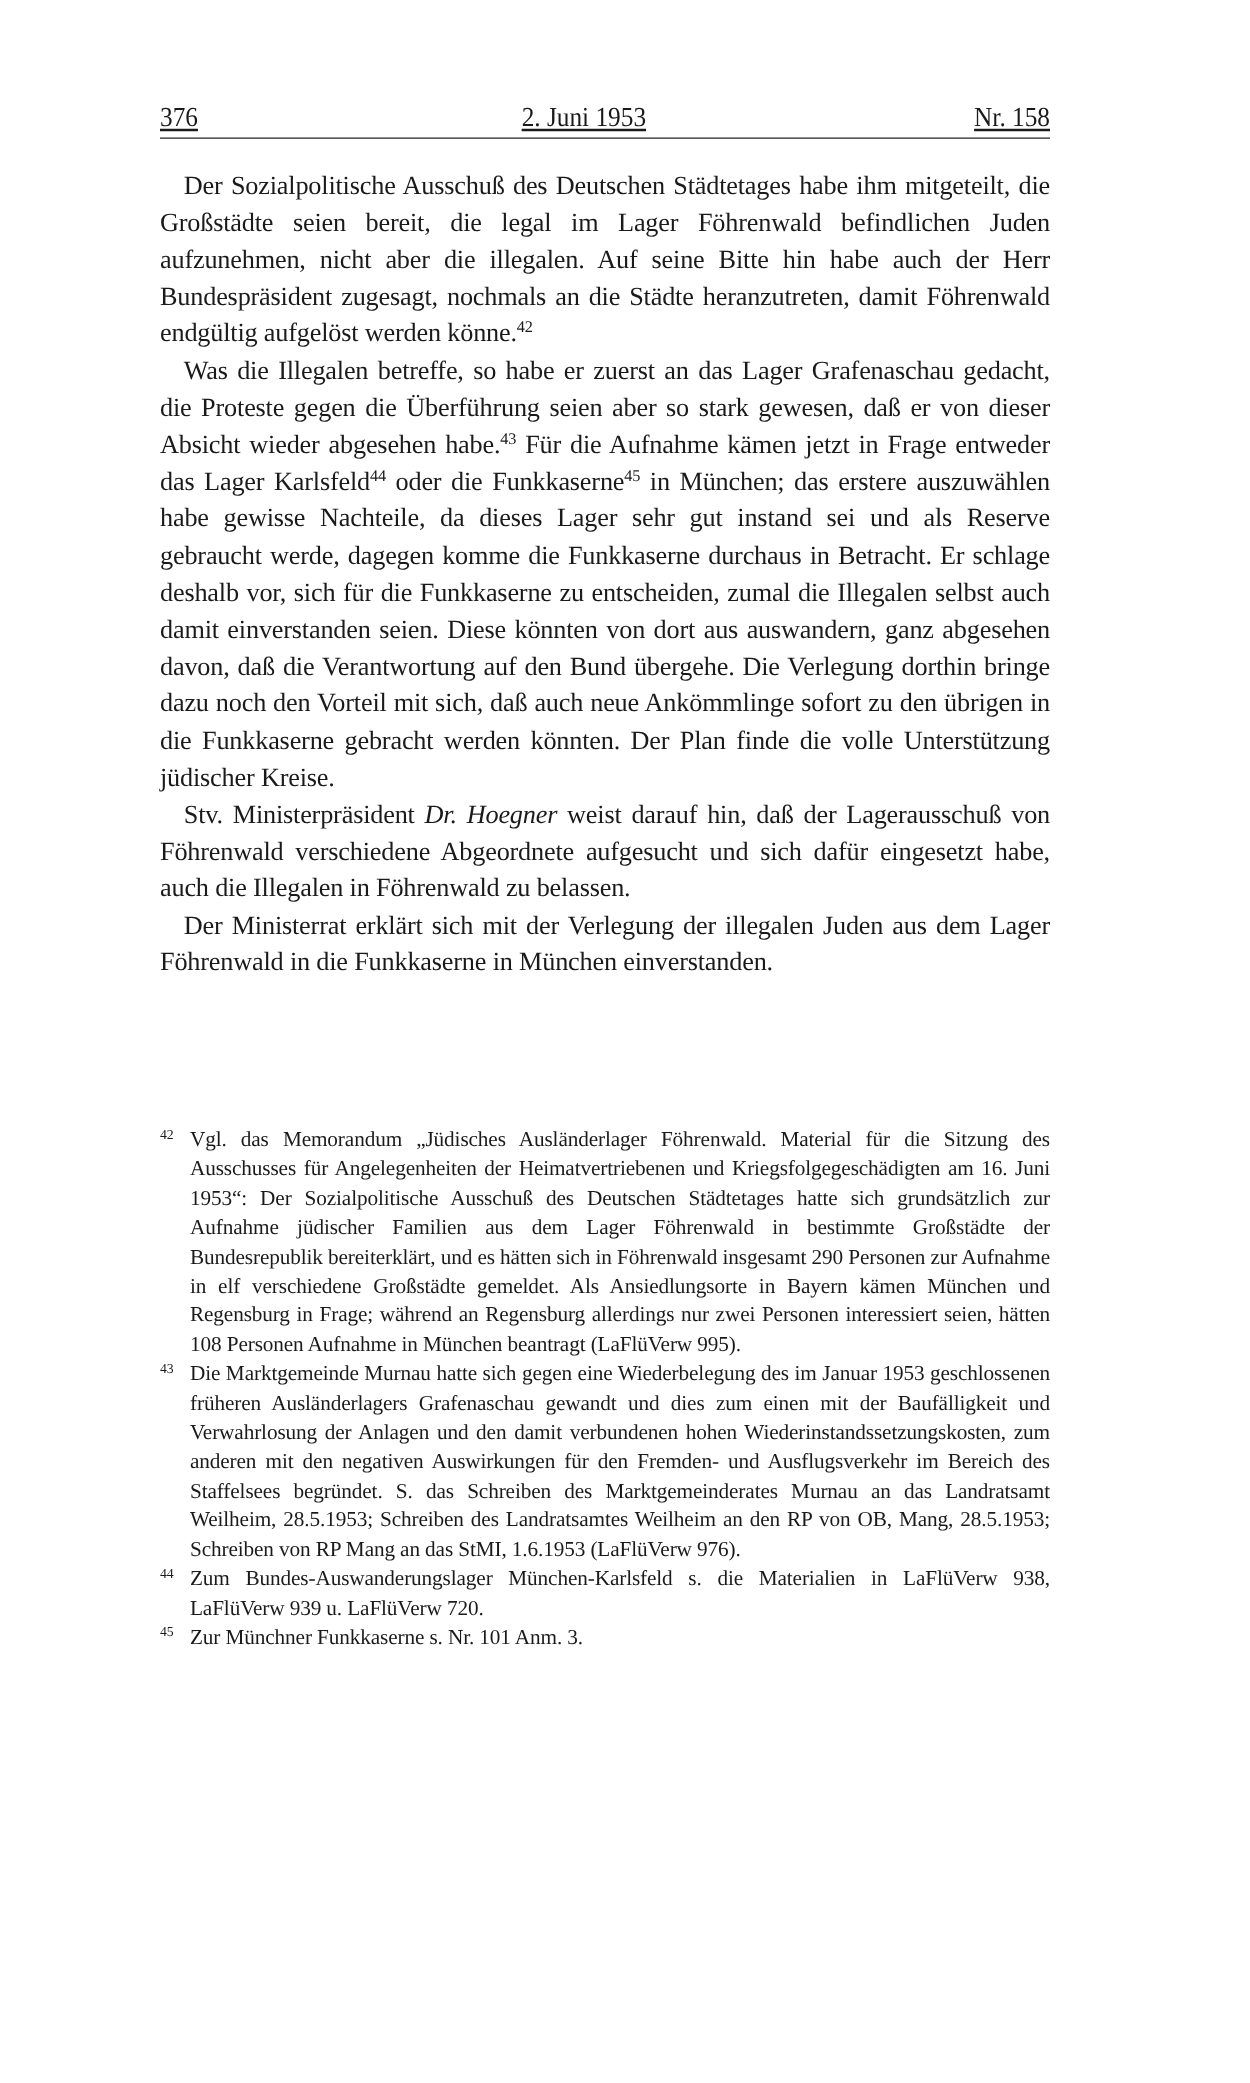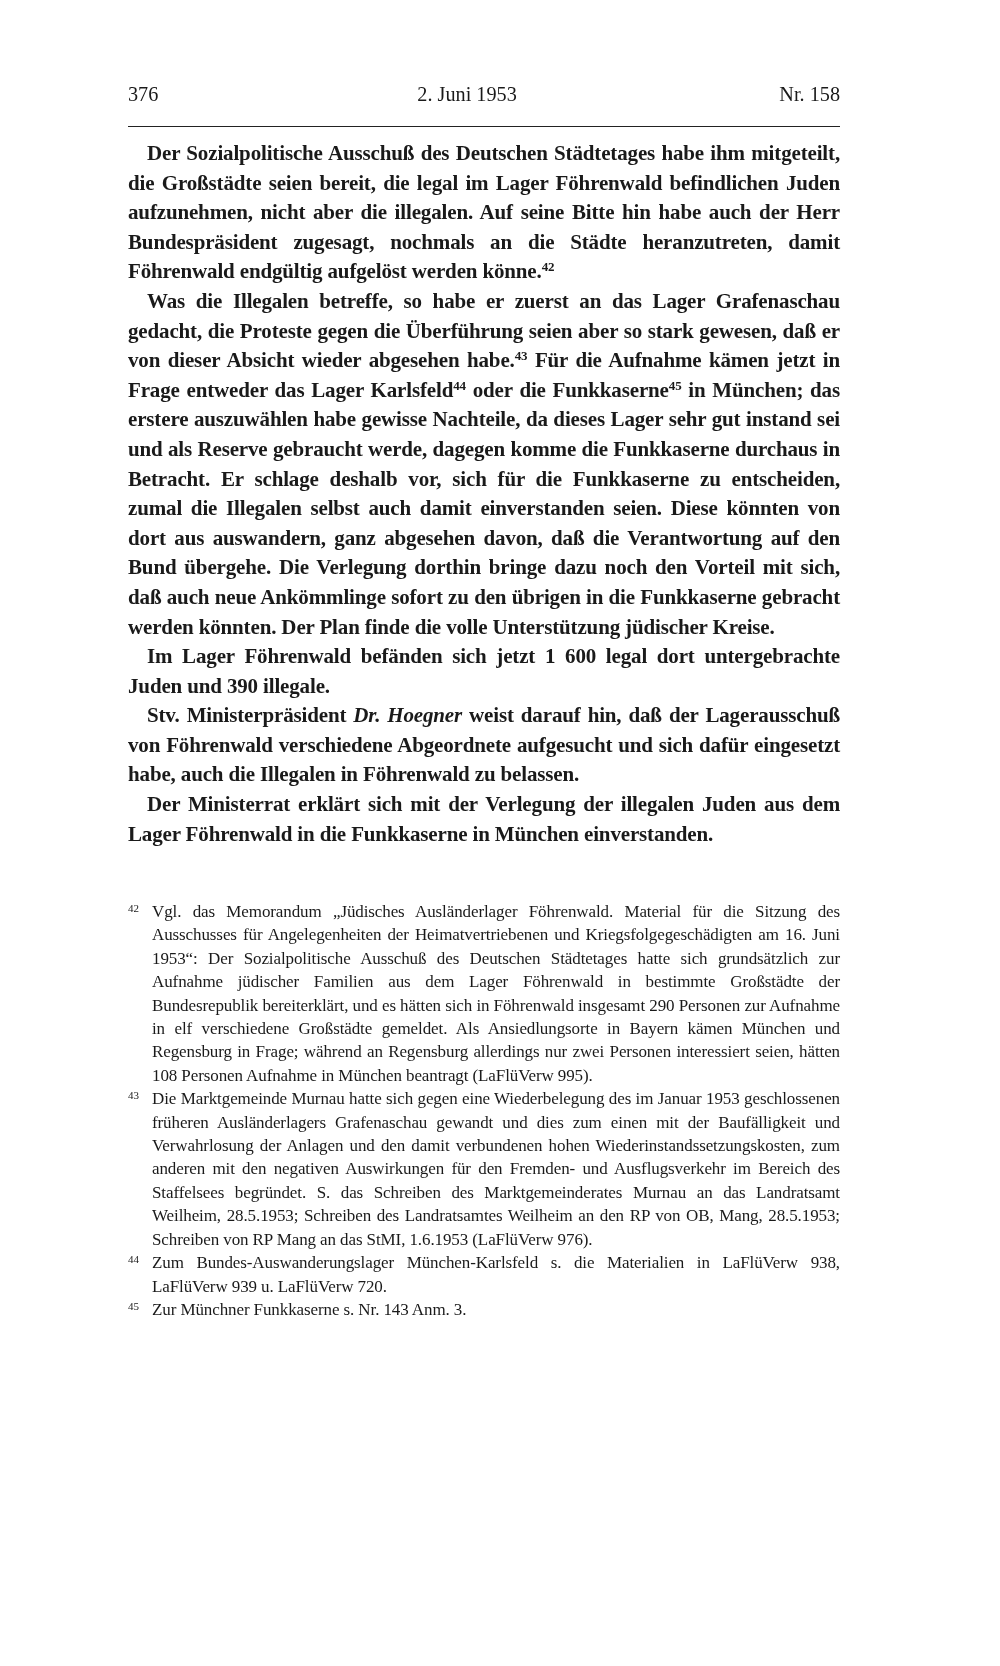"376" .running-head { padding-bottom: 18px -> 2px; text-decoration: none -> underline }
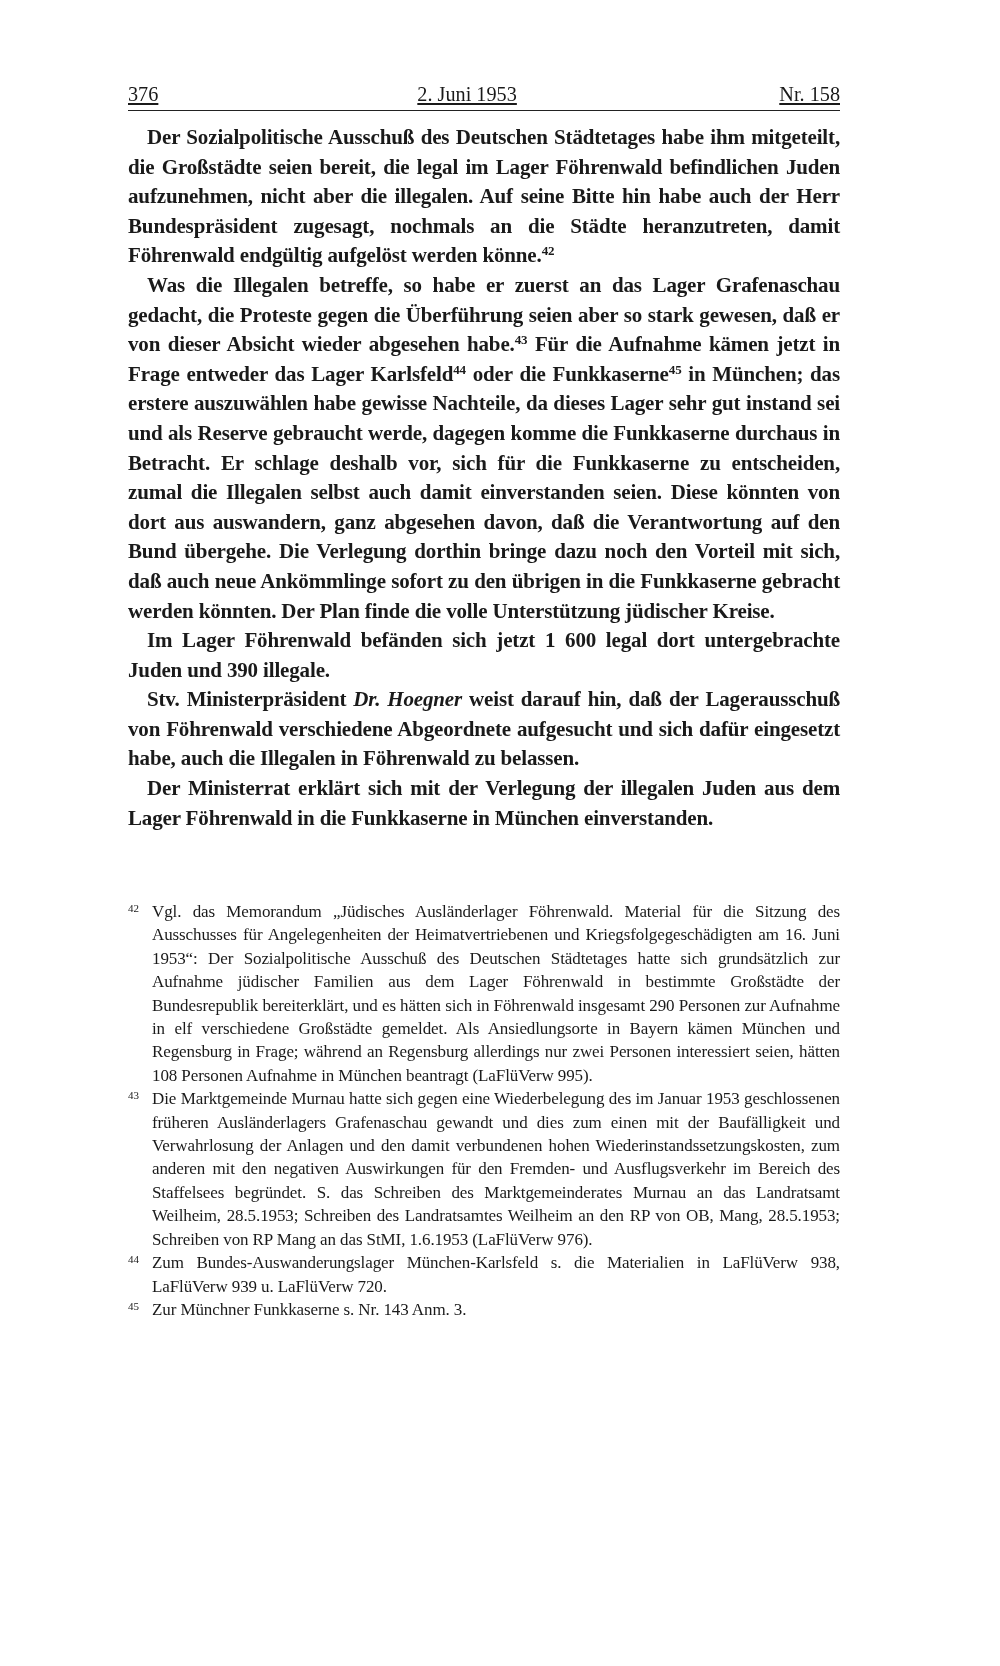"Der Sozialpolitische Ausschuß des" .body-text { font-weight: bold -> none; margin-top: 12px -> 23px }
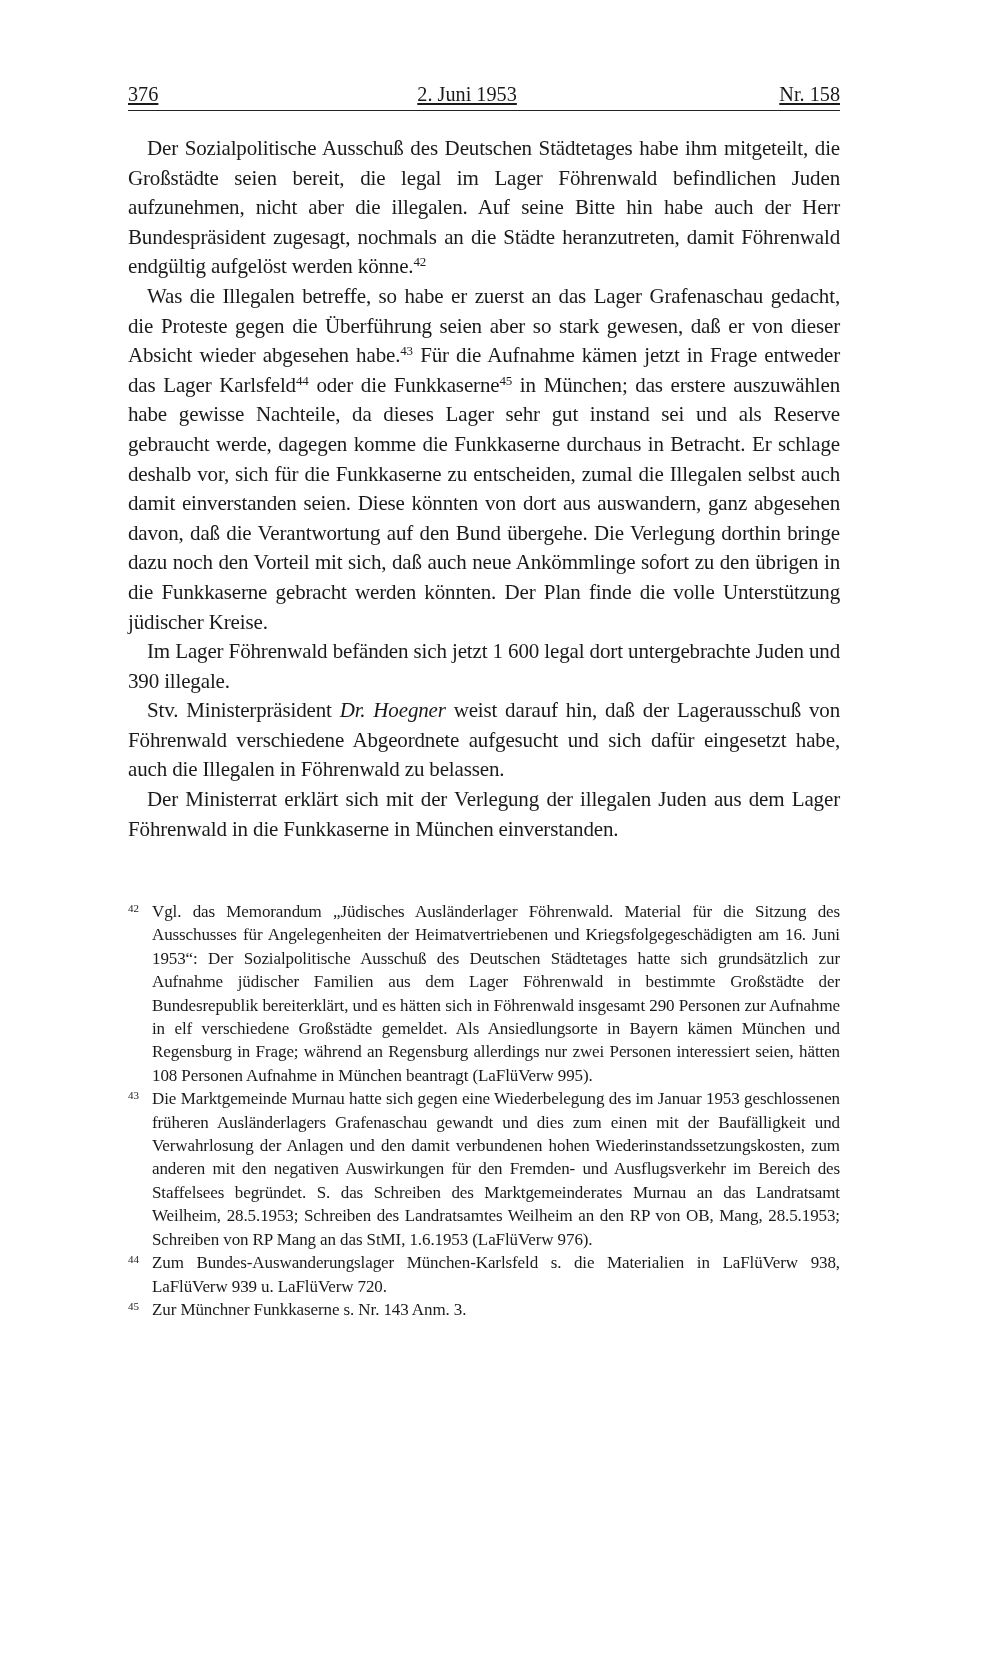"Im Lager Föhrenwald befänden sich" p { html: <p><span>Im Lager Föhrenwald befänden sich jetzt 1 600 legal dort untergebrachte Juden und 390 illegale.</span></p> -> none }
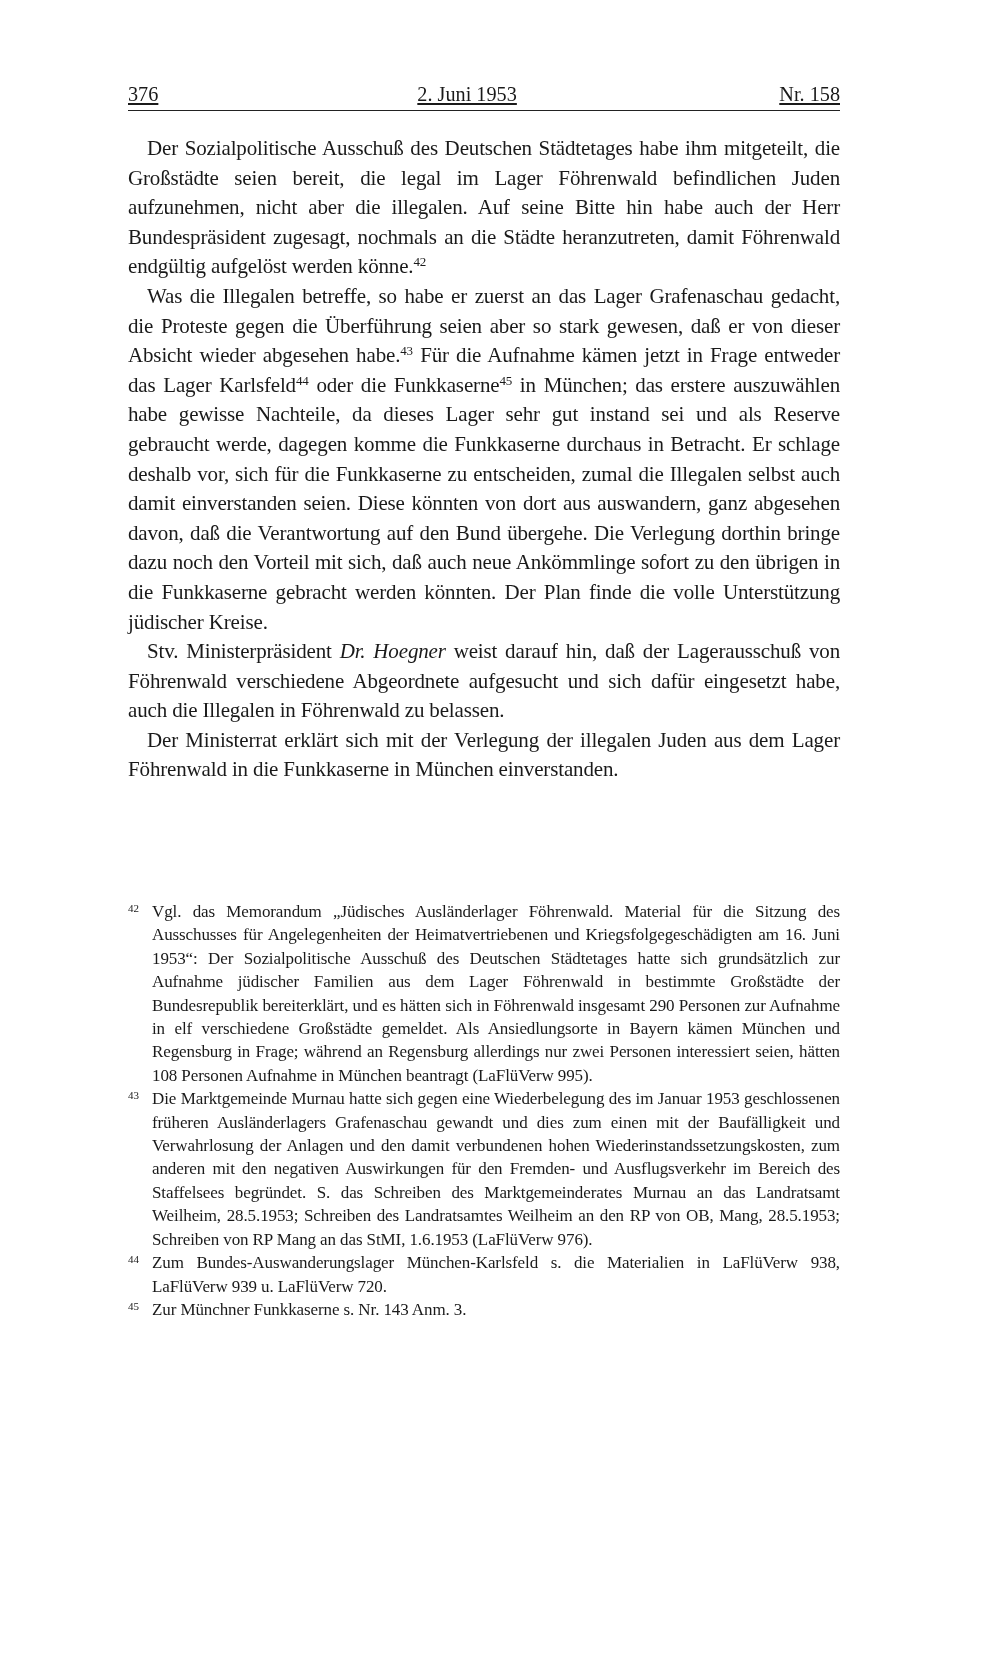"Zur Münchner Funkkaserne s. Nr." span.fn-body { text: 143 -> 101 }
